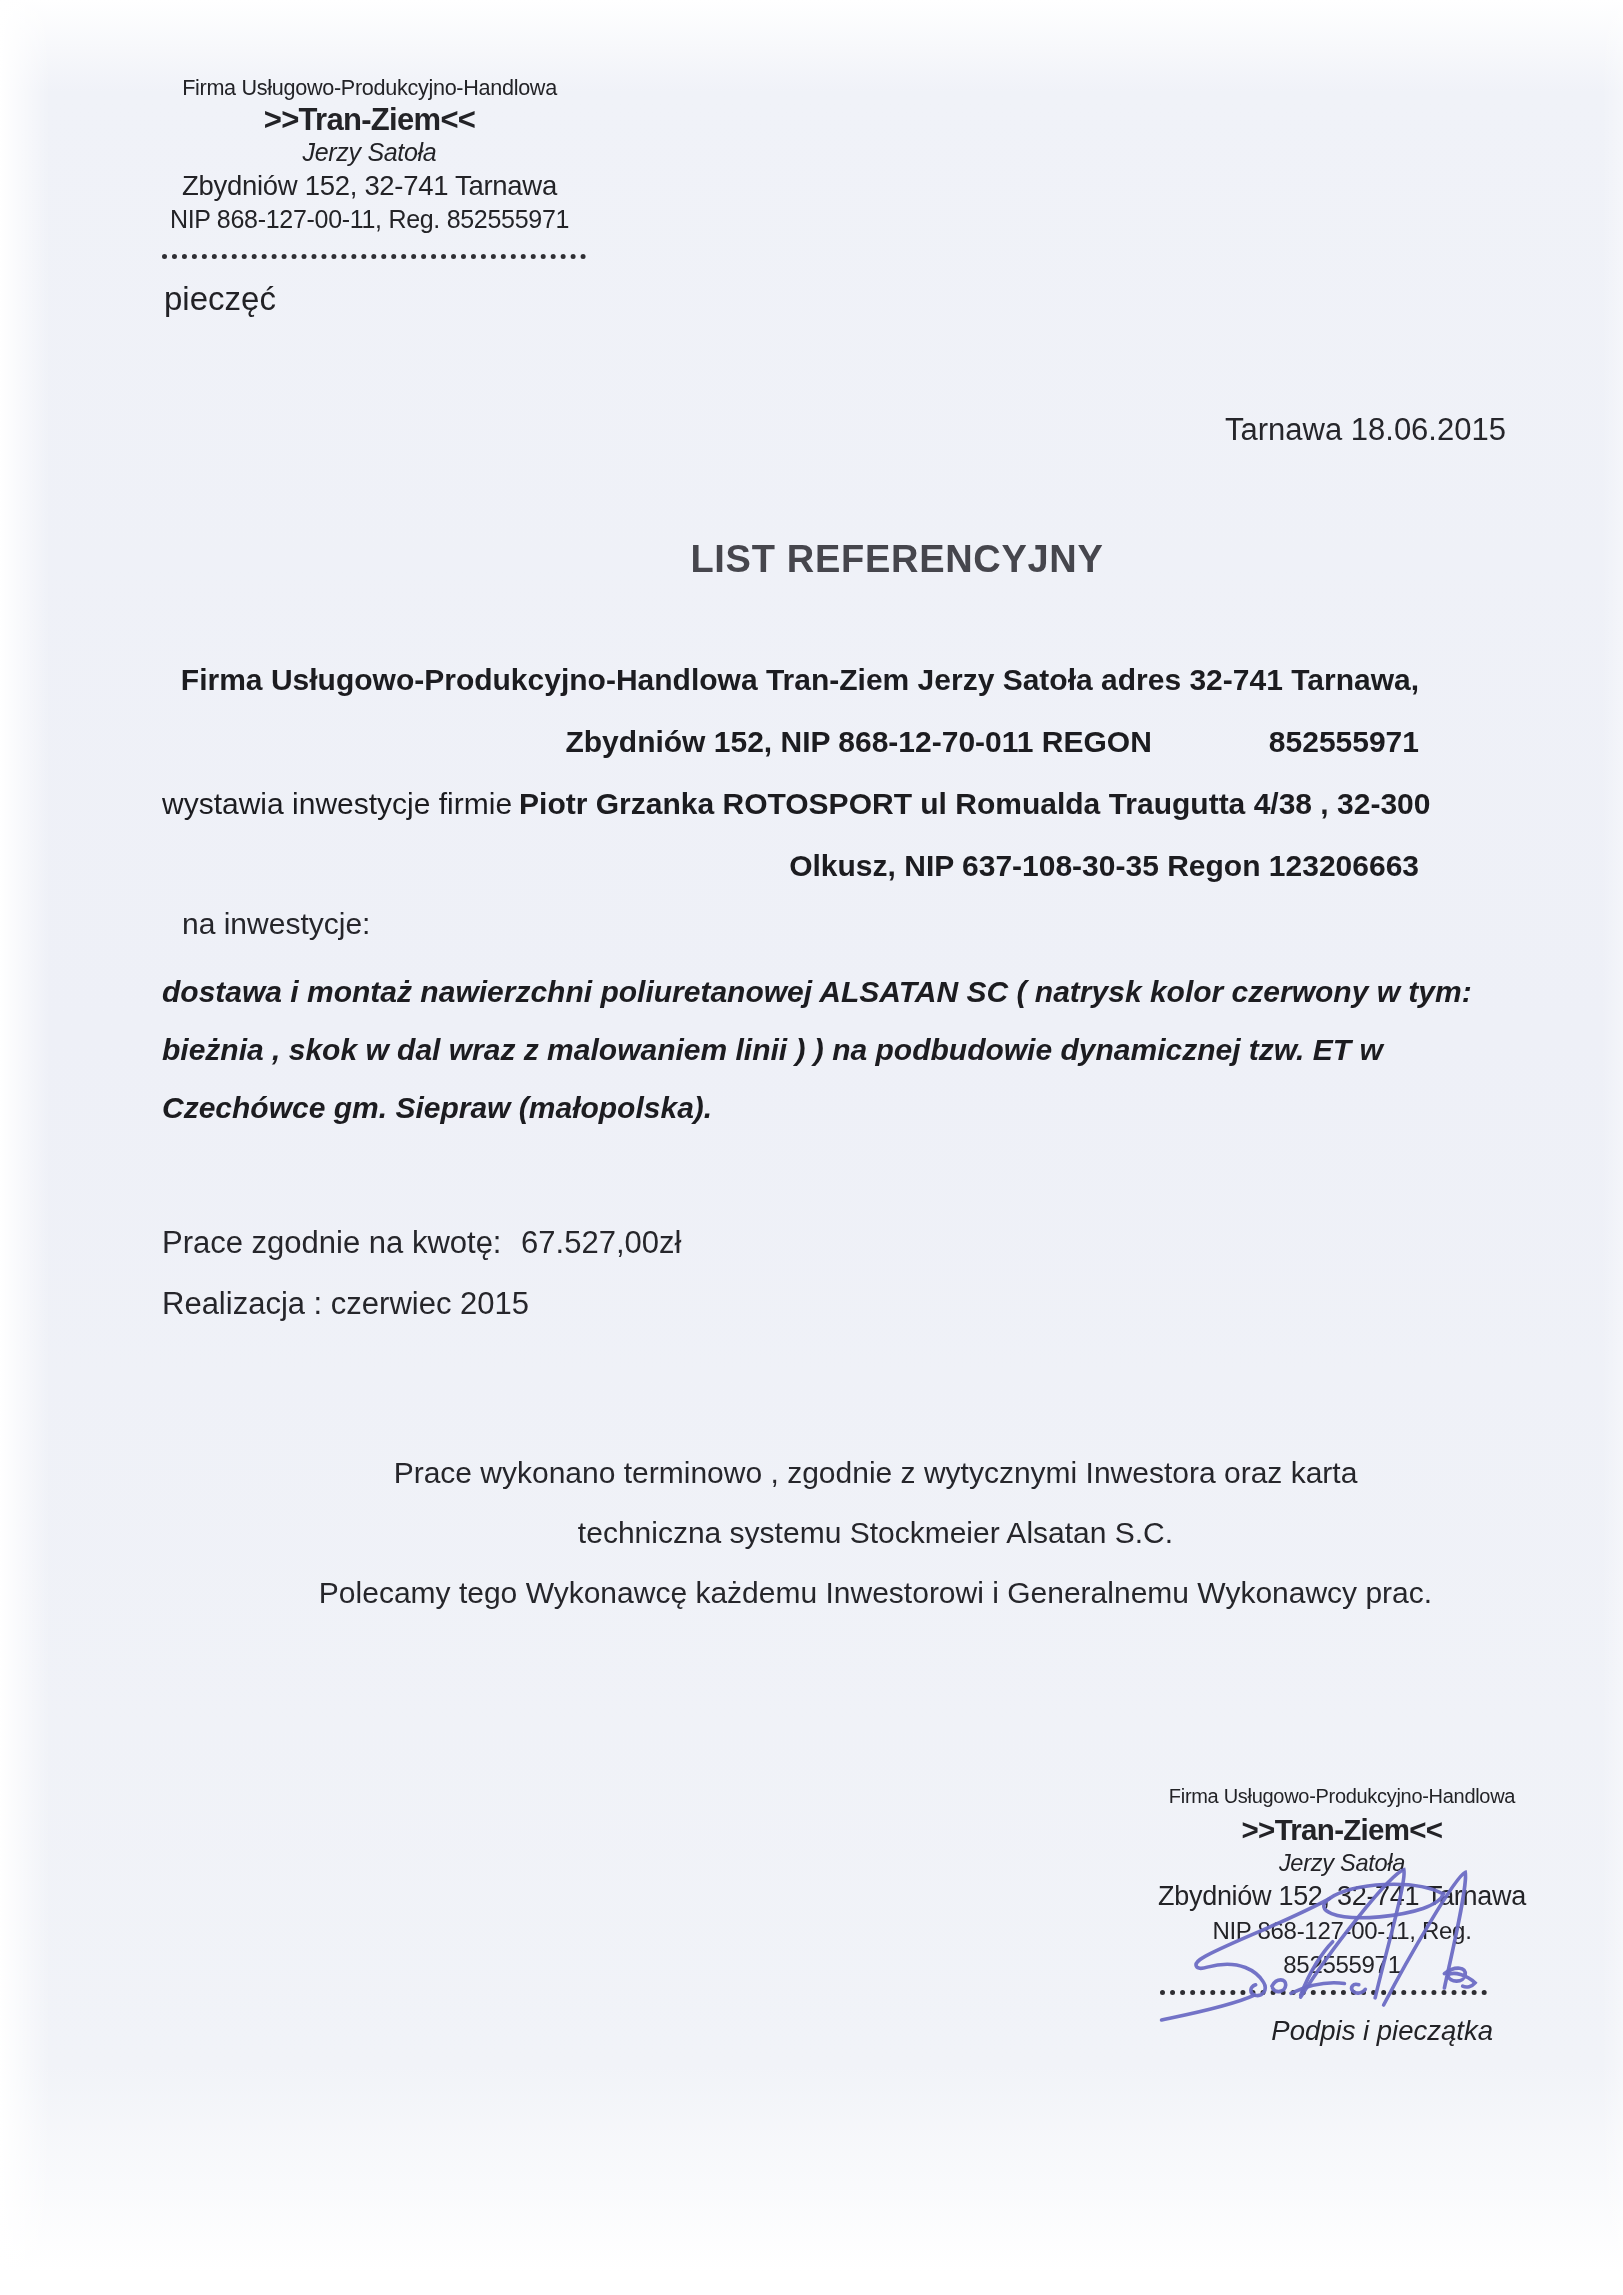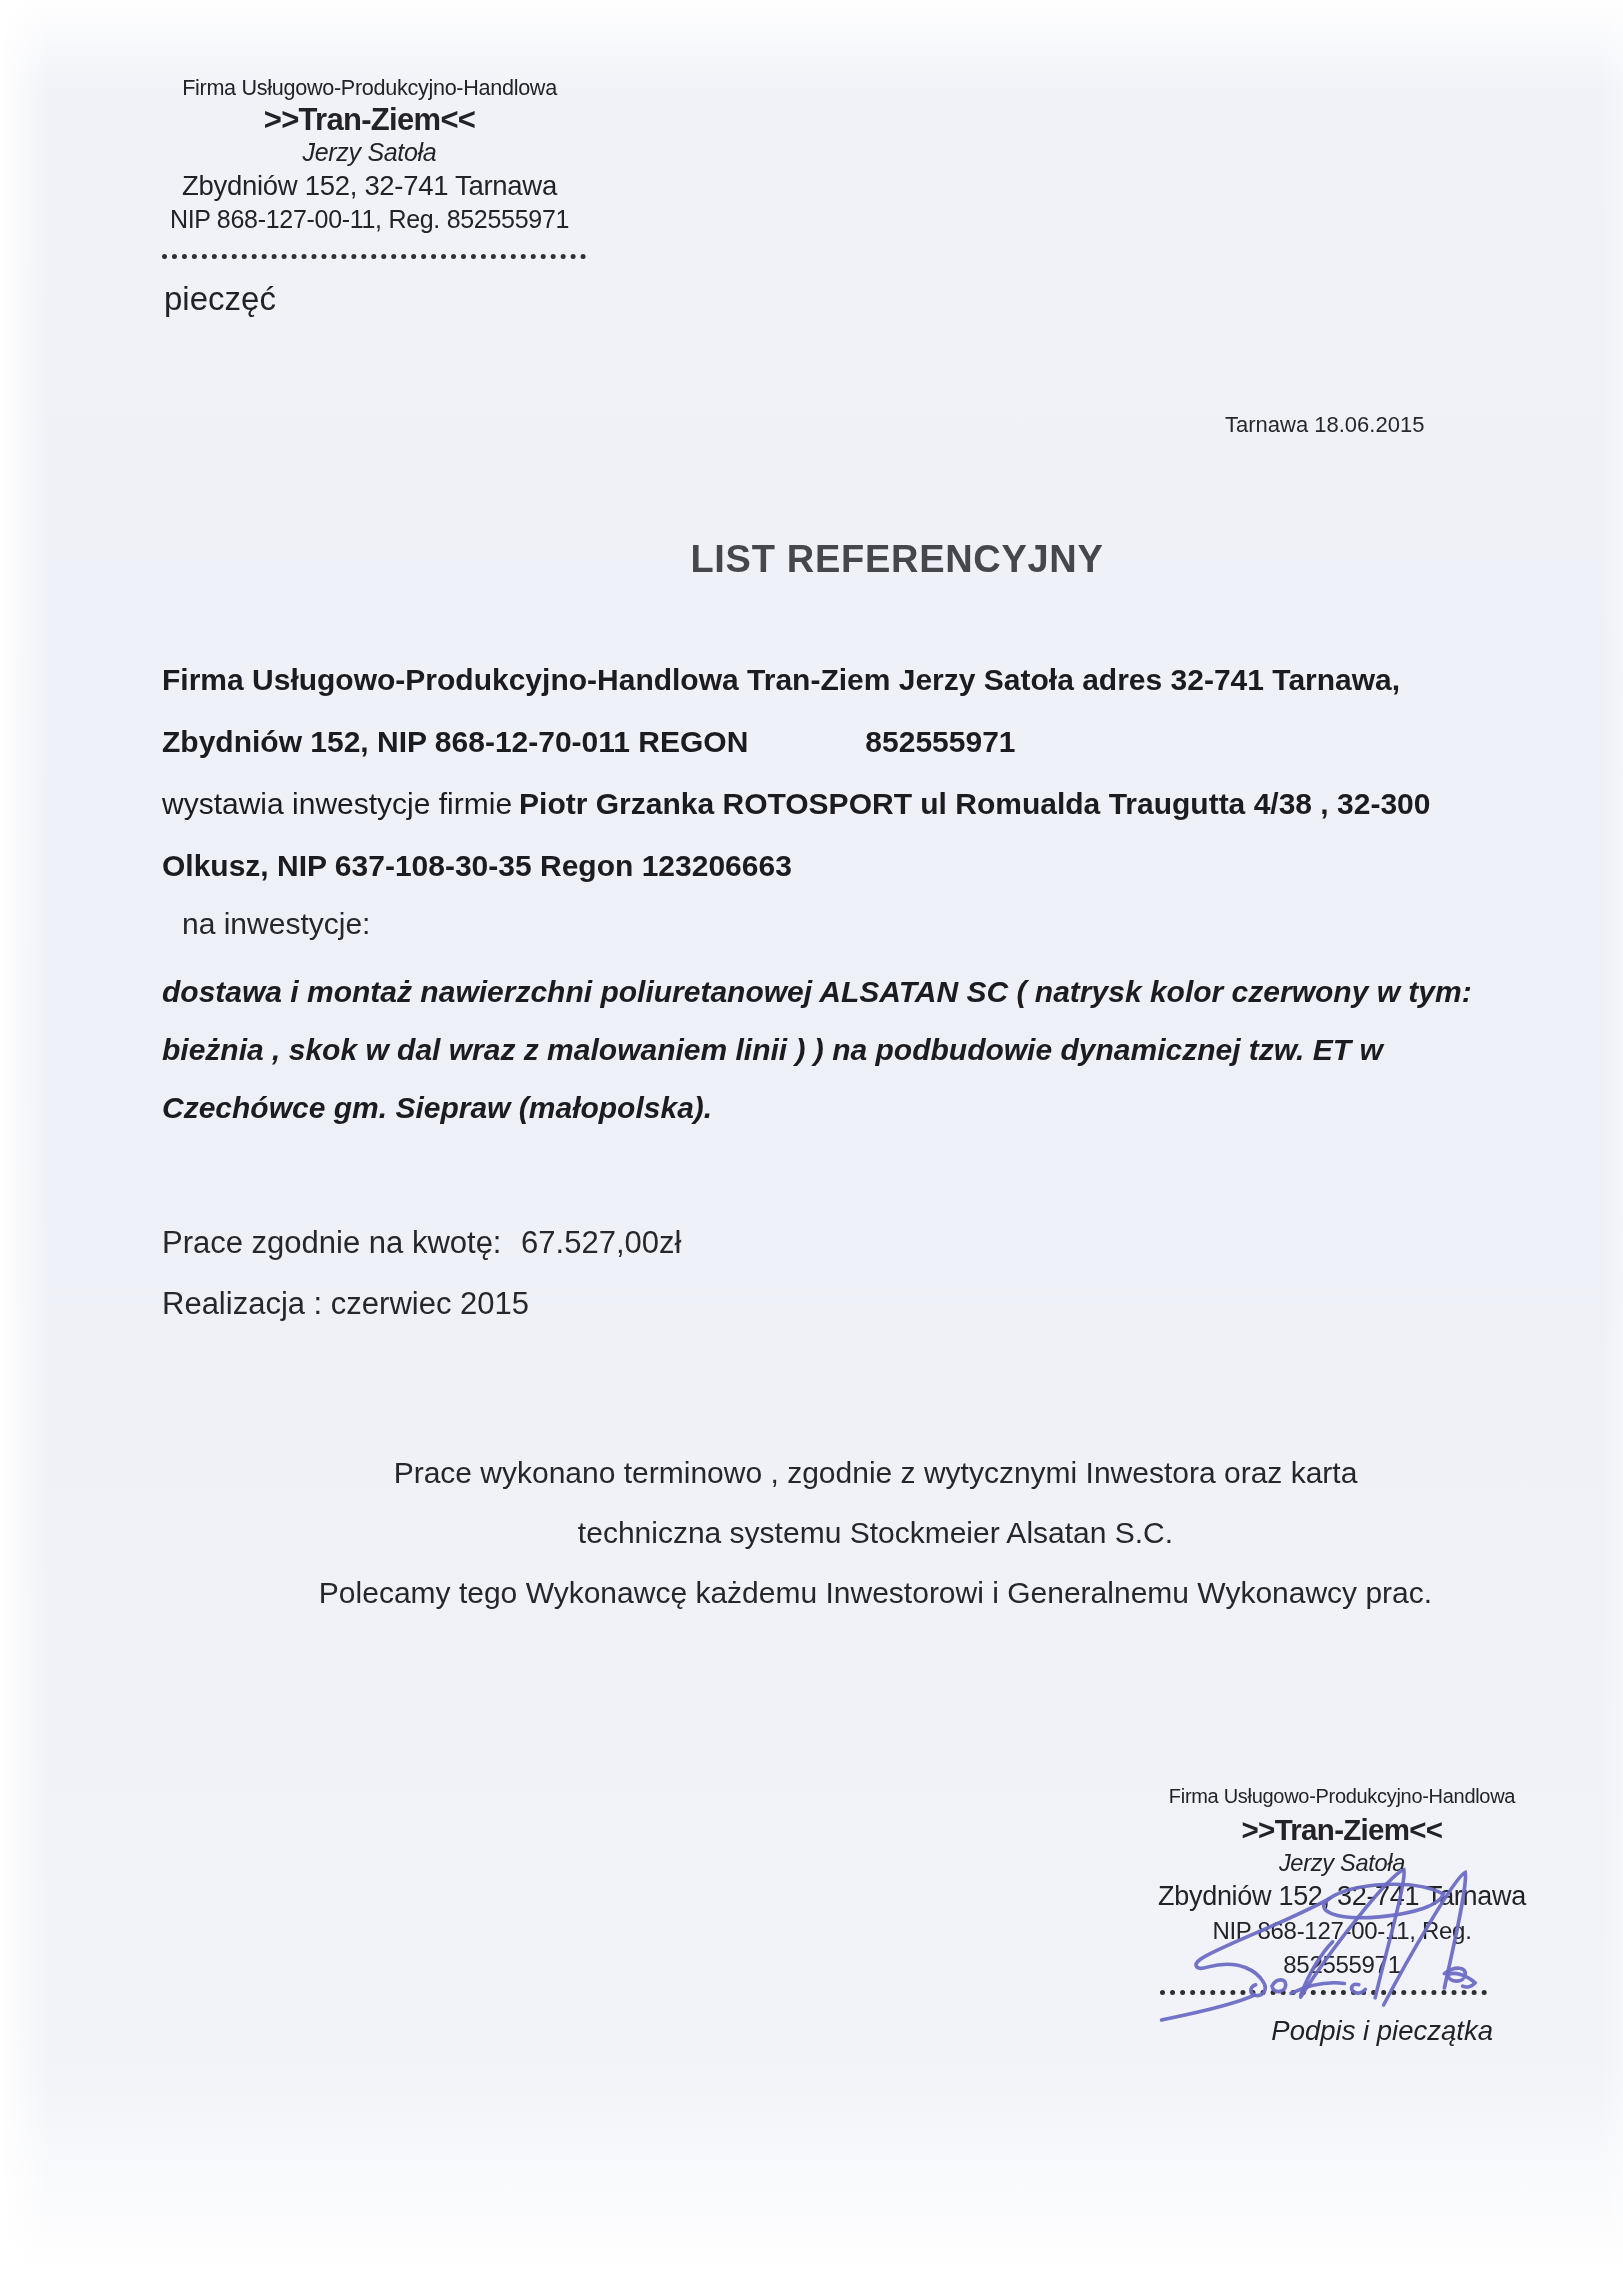"Tarnawa 18.06.2015" .date { font-size: 22px -> 31px }
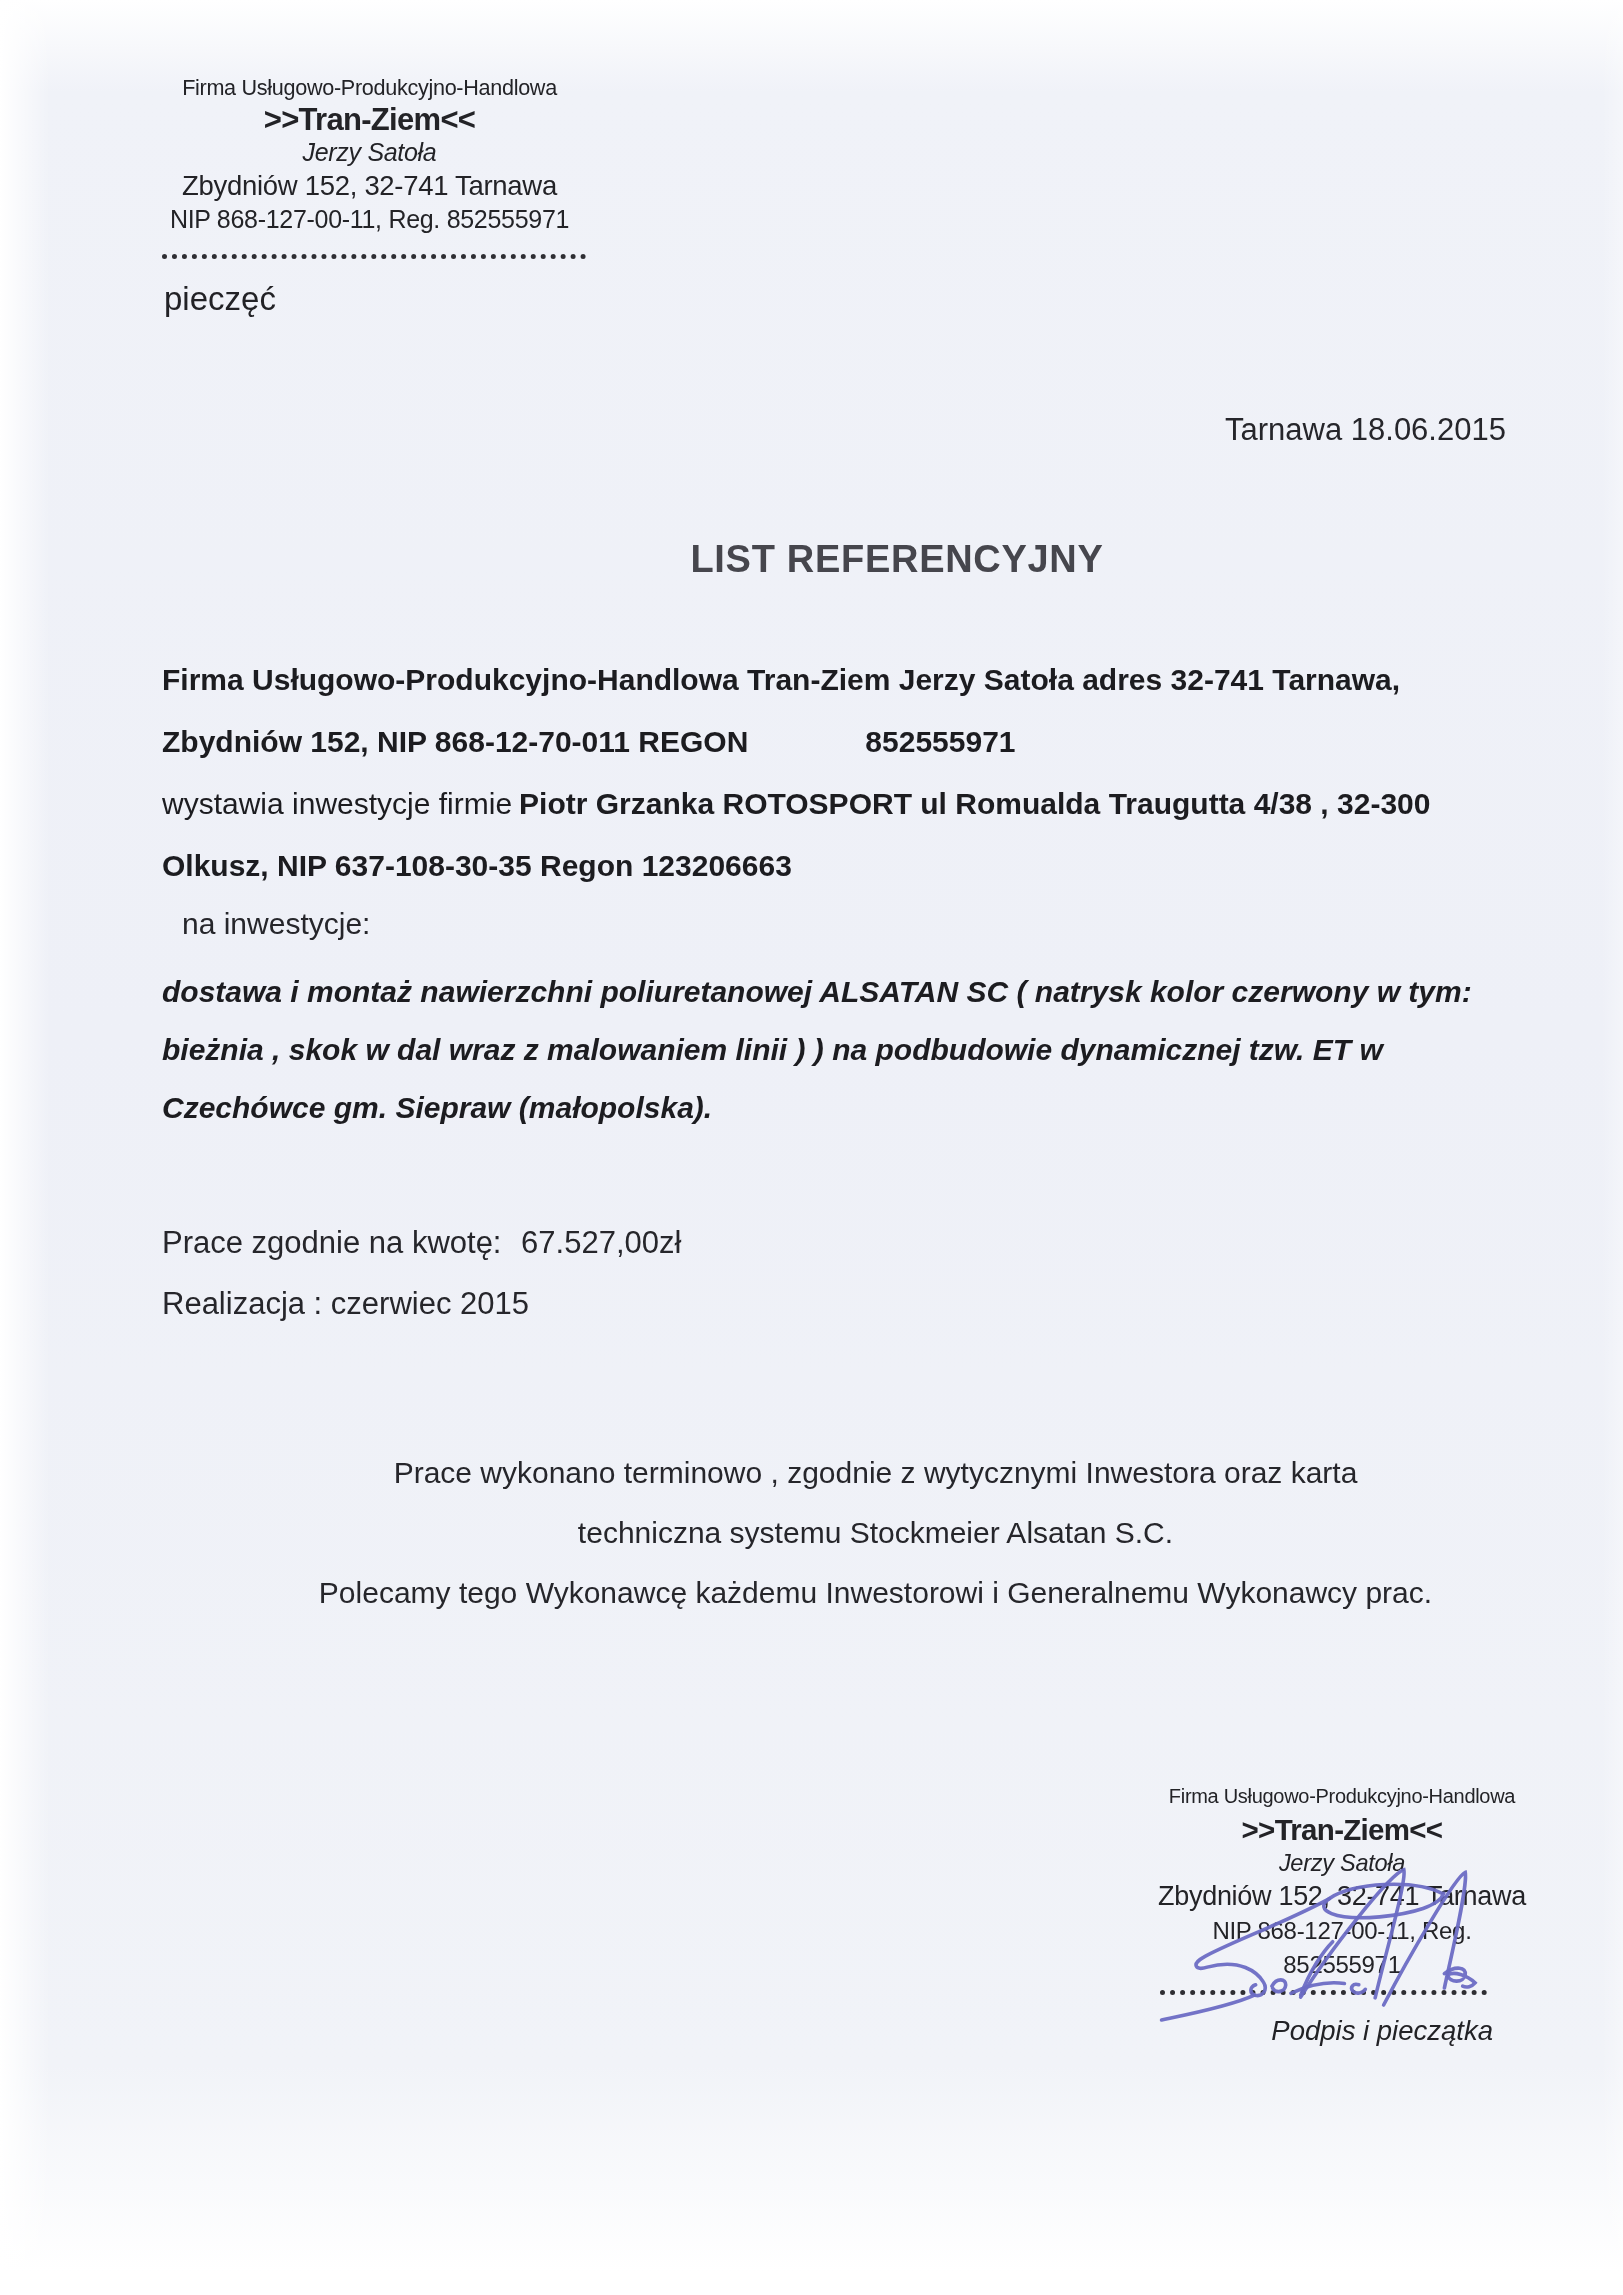"Firma Usługowo-Produkcyjno-Handlowa Tran-Ziem" .bold { text-align: none -> right }
